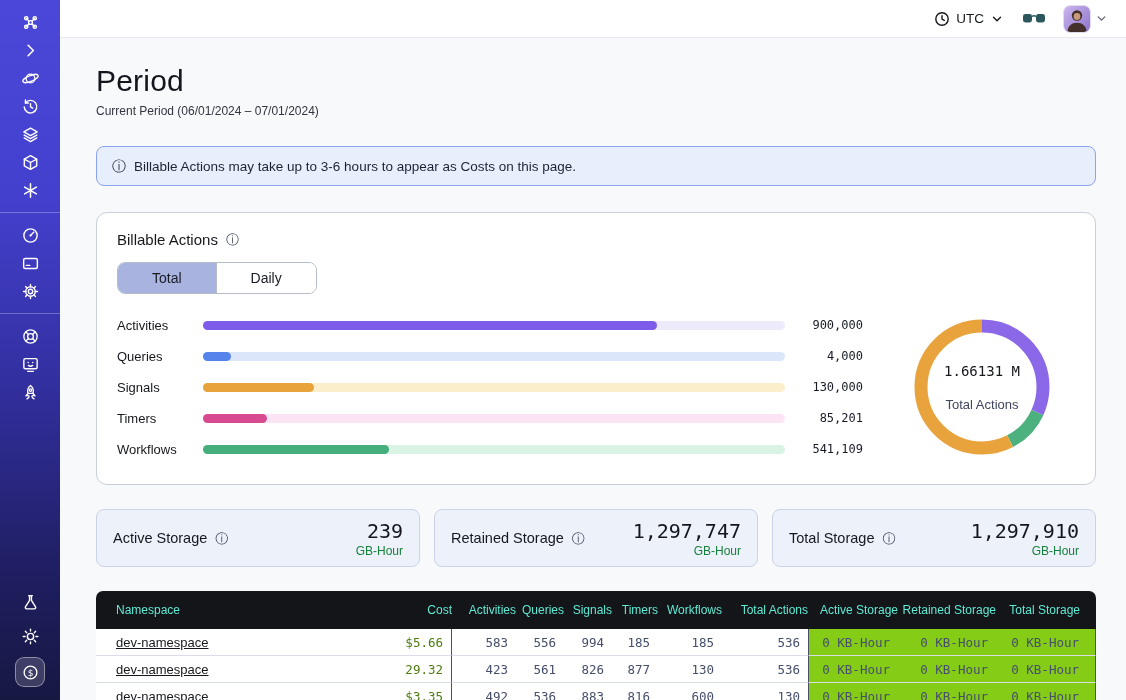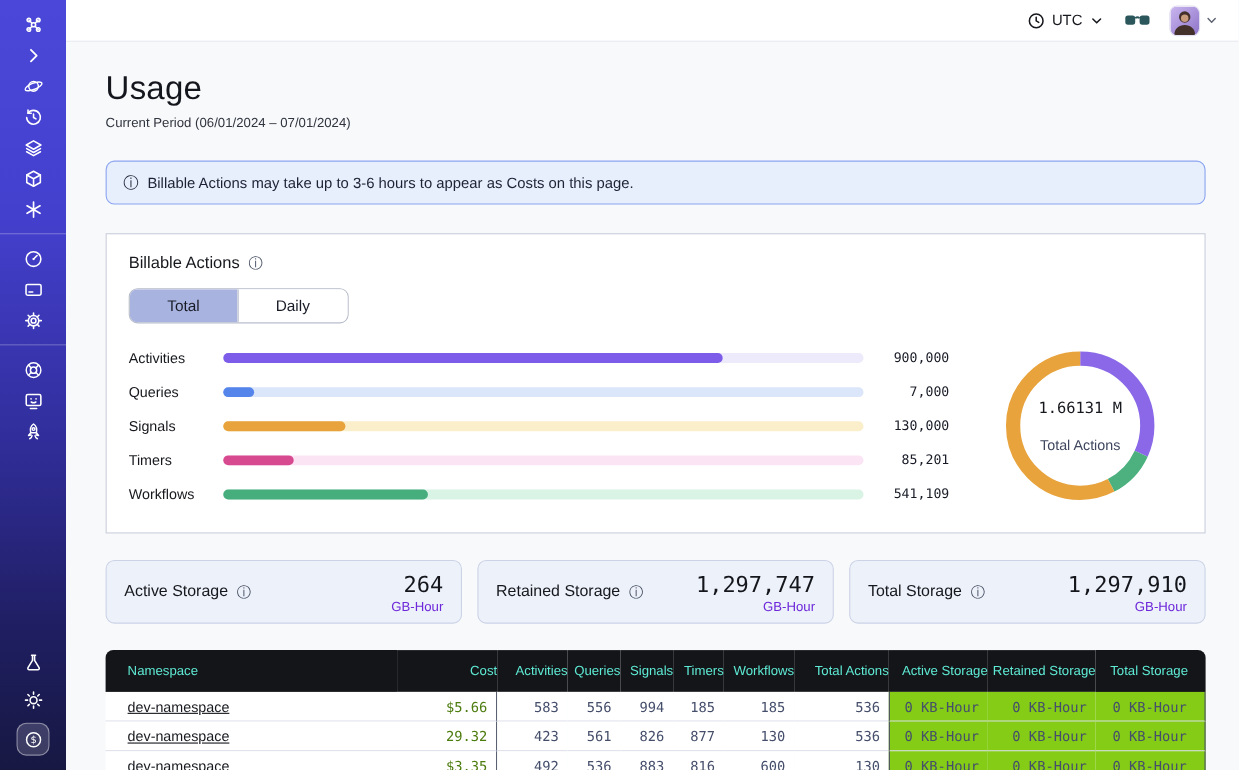"Usage" h1.page-title { text: Usage -> Period }
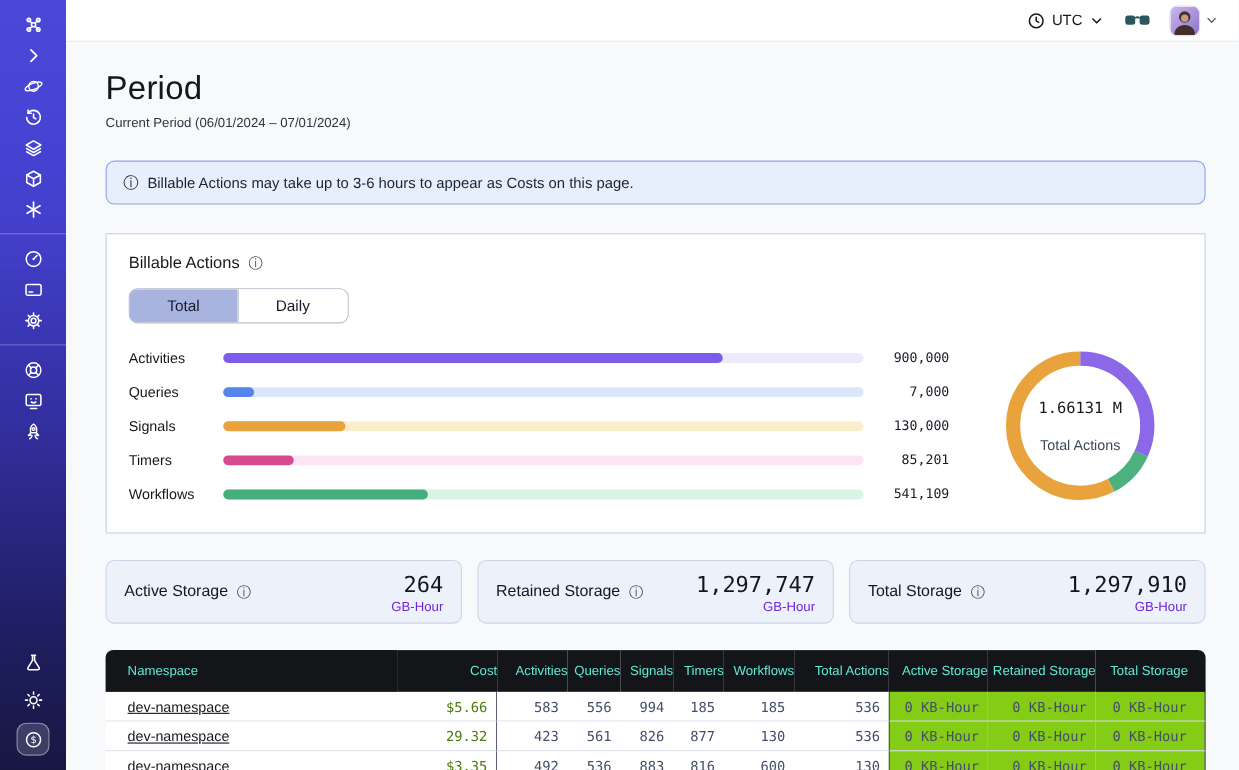"Billable Actions" .card { border-radius: 0 -> 11px }
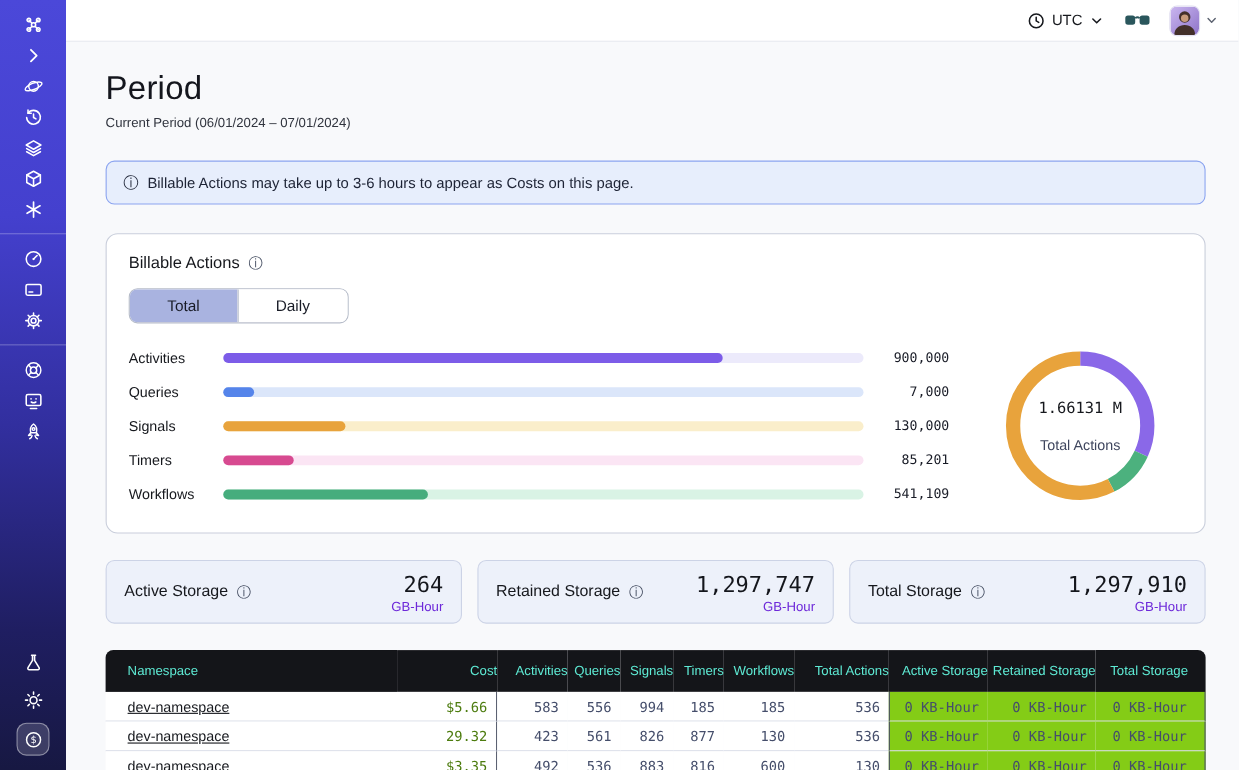"7,000" span.bar-value { text: 7,000 -> 4,000 }
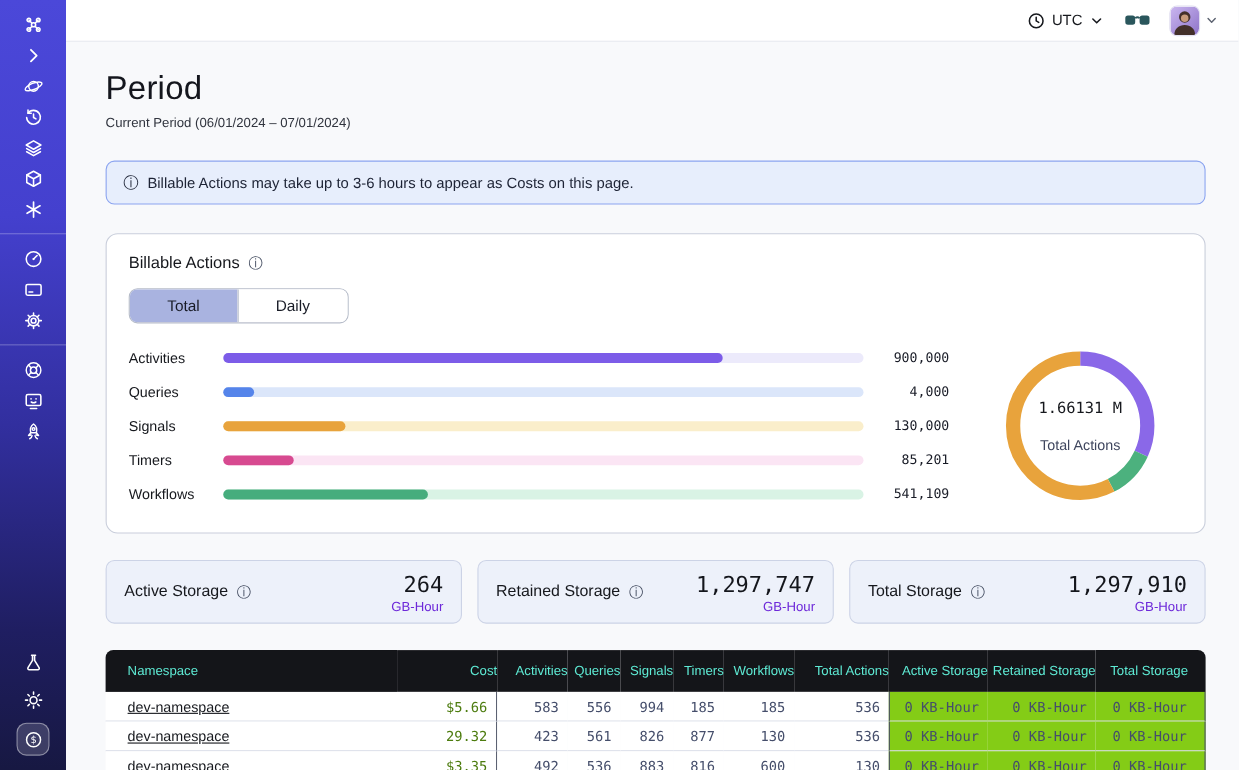"264" div.storage-num { text: 264 -> 239 }
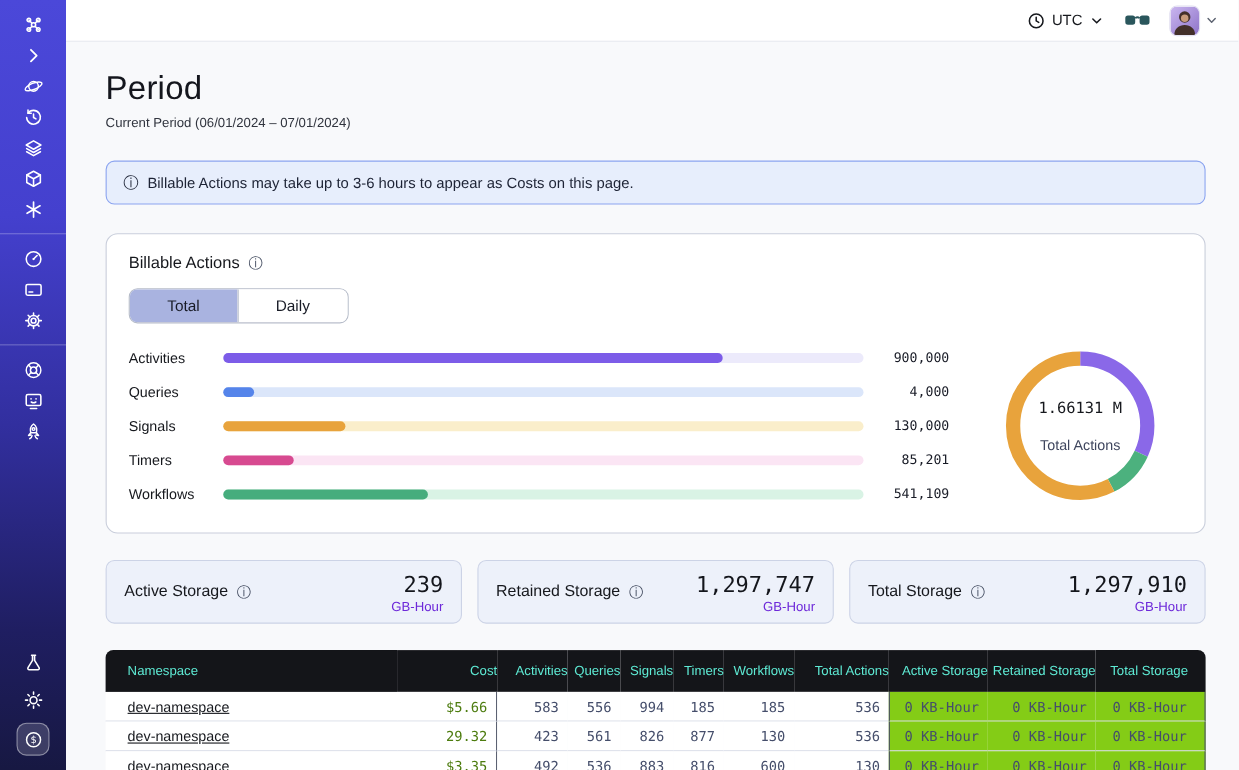"GB-Hour" .storage-unit { color: #6d28d9 -> #15803d }
